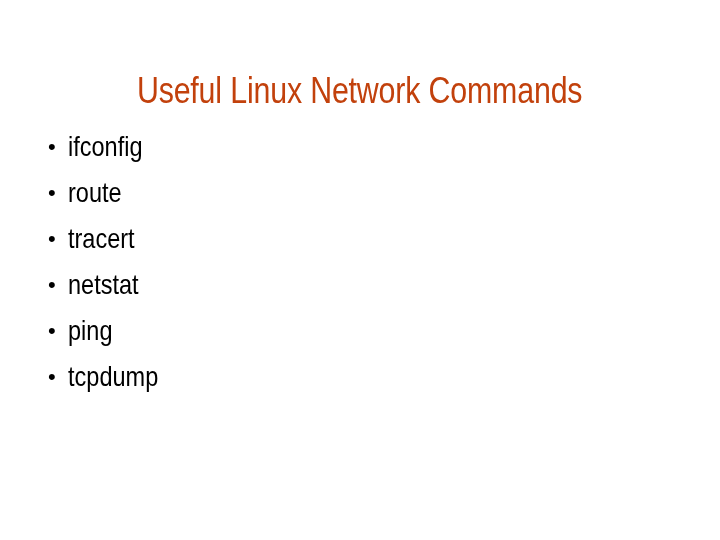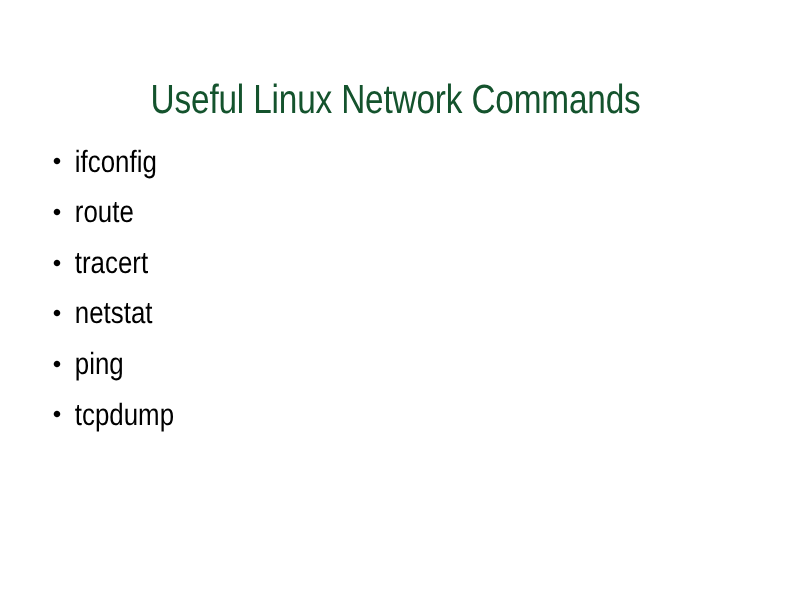"Useful Linux Network Commands" .slide-title { color: #14532d -> #c2410c }
